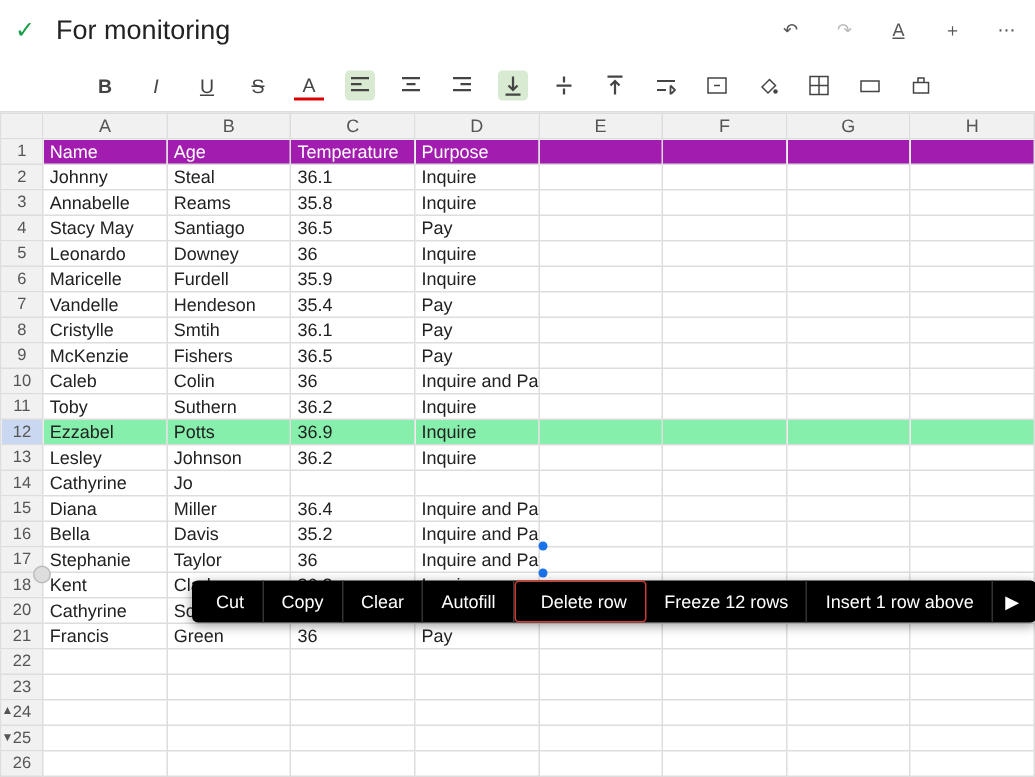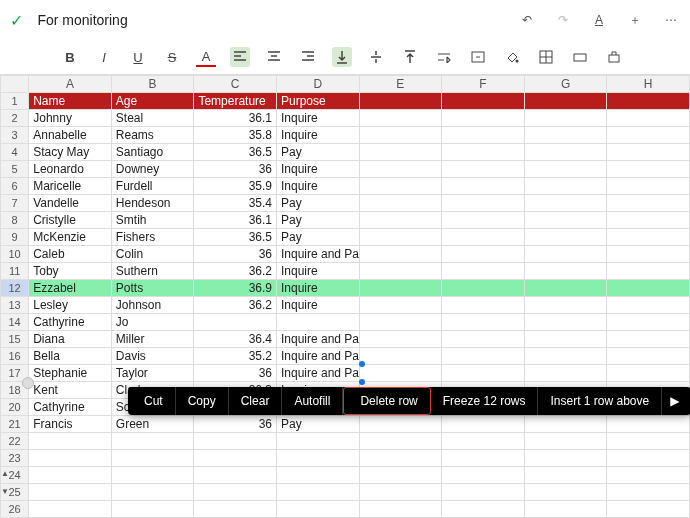"For monitoring" .title { font-size: 14px -> 18px }
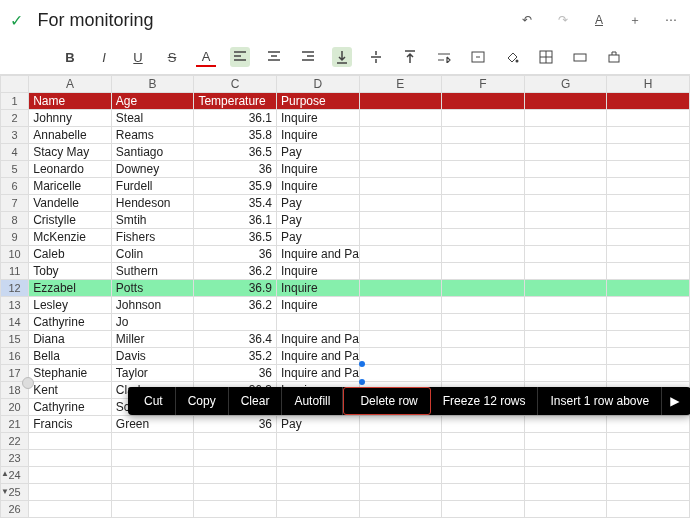"Name" tr.headerrow td { background: #b91c1c -> #a21caf }
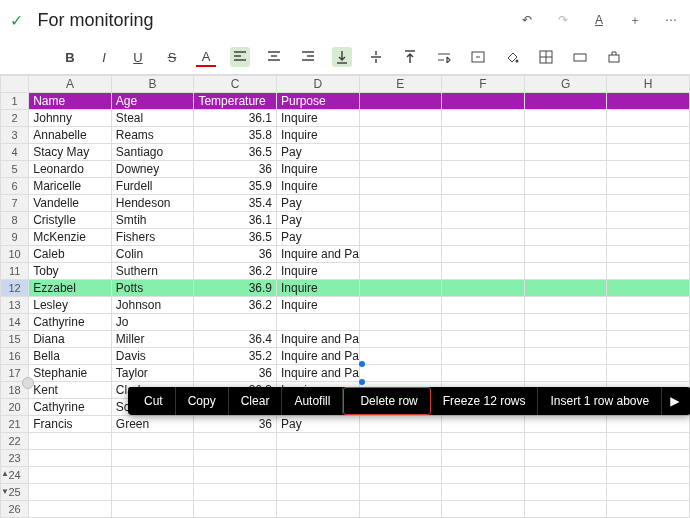"36.1" td.num { text-align: right -> none }
